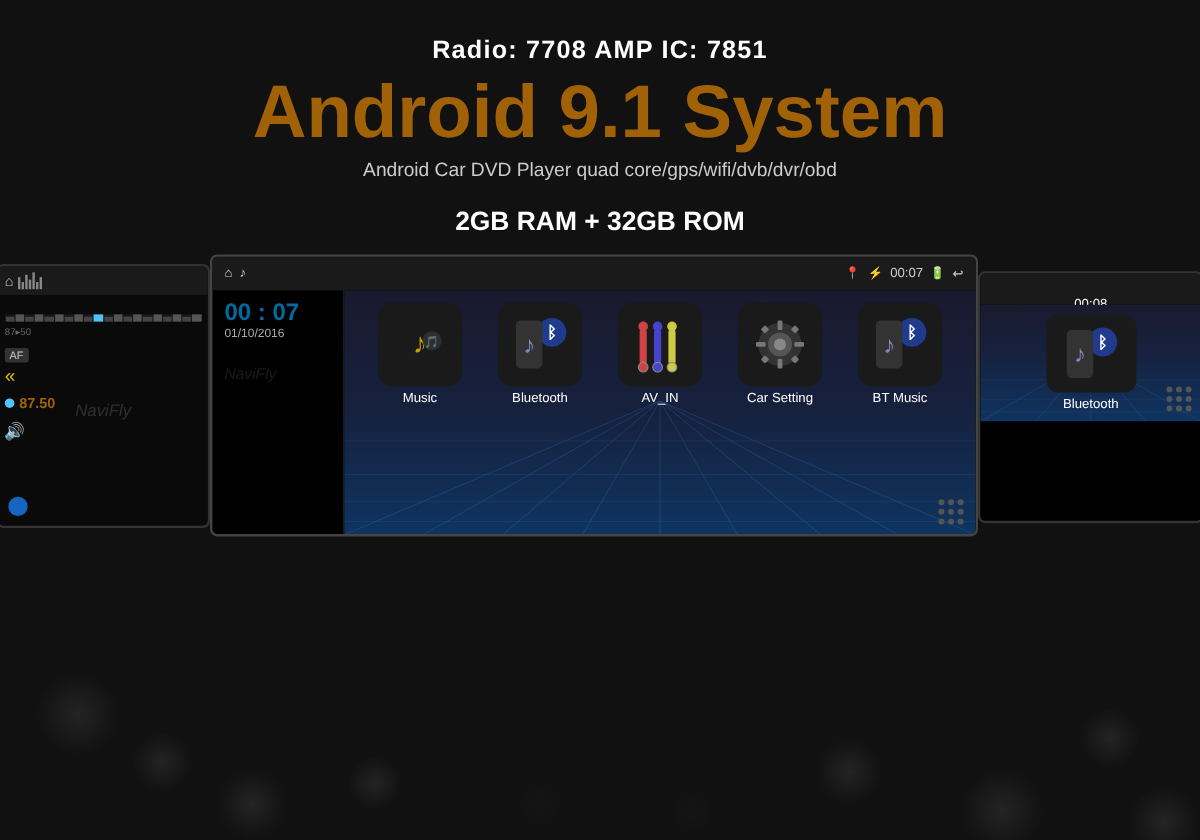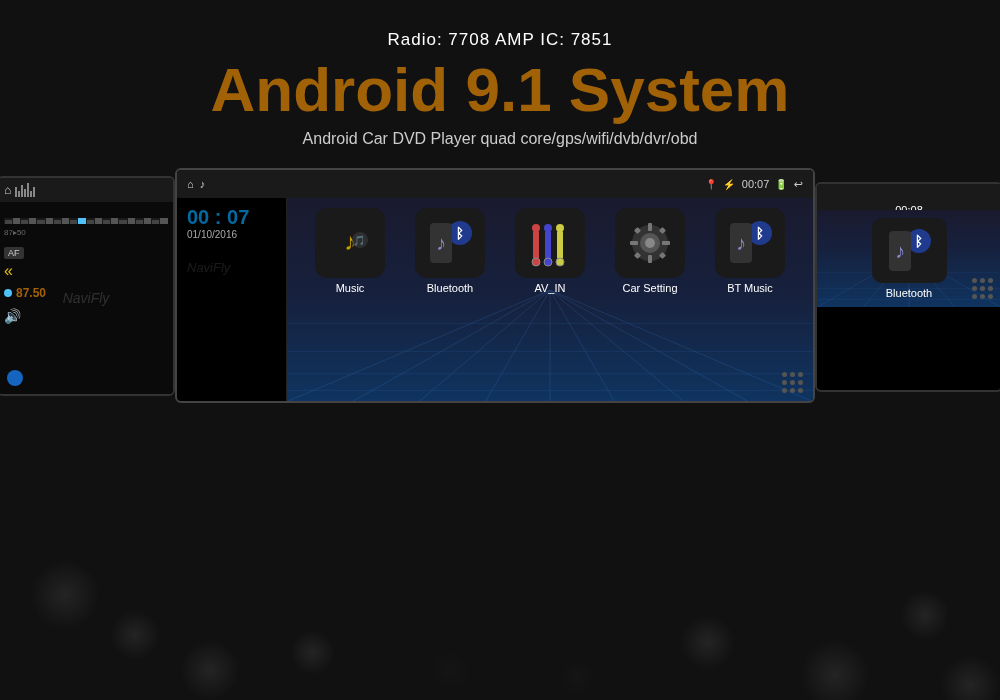"Radio: 7708 AMP IC: 7851" .radio-info { font-size: 17px -> 21px; font-weight: normal -> bold }
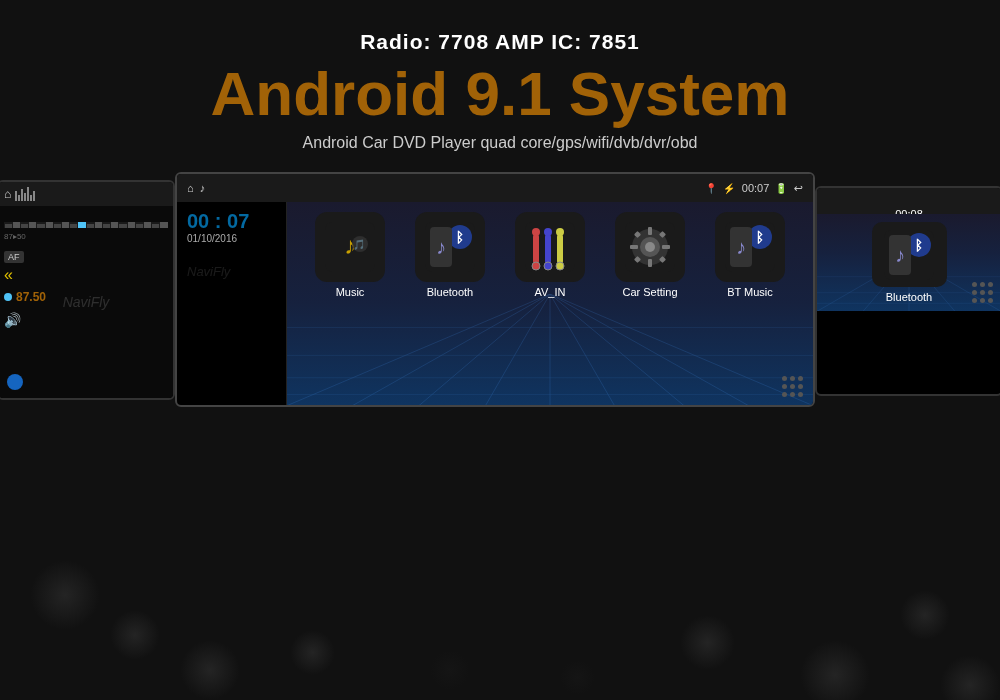"2GB RAM + 32GB ROM" div.ram-rom { html: none -> <div>2GB RAM + 32GB ROM</div> }
